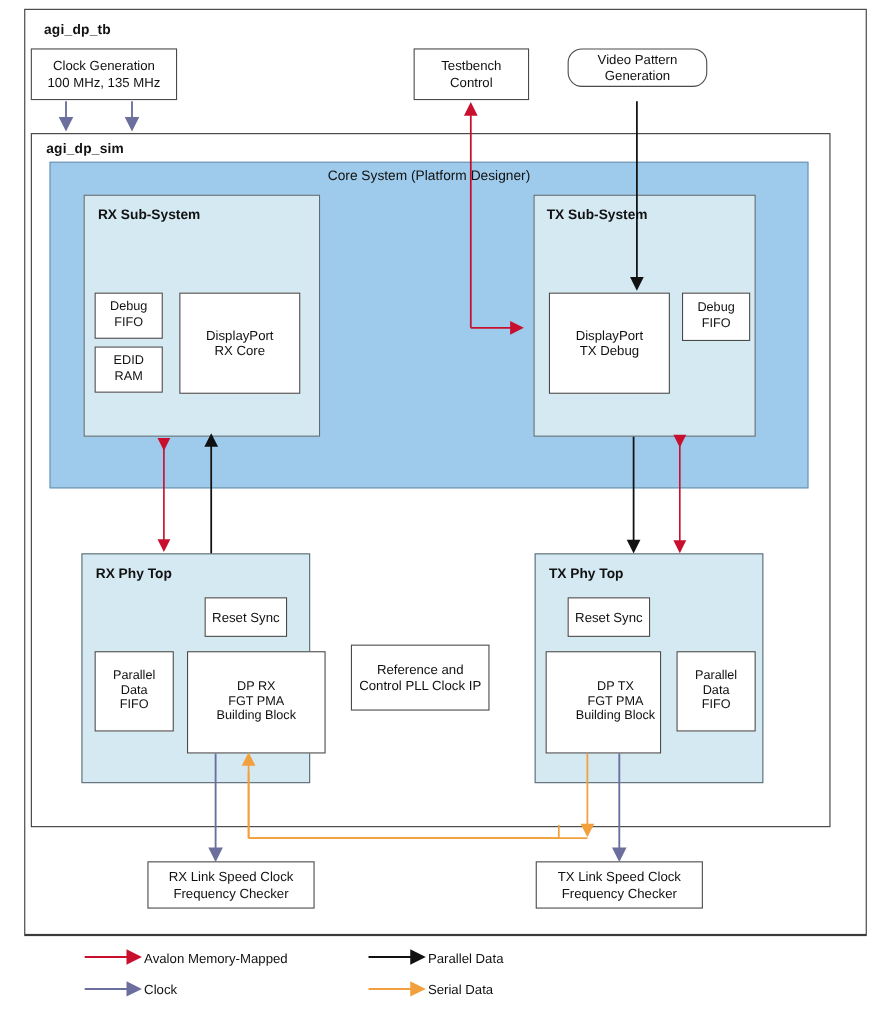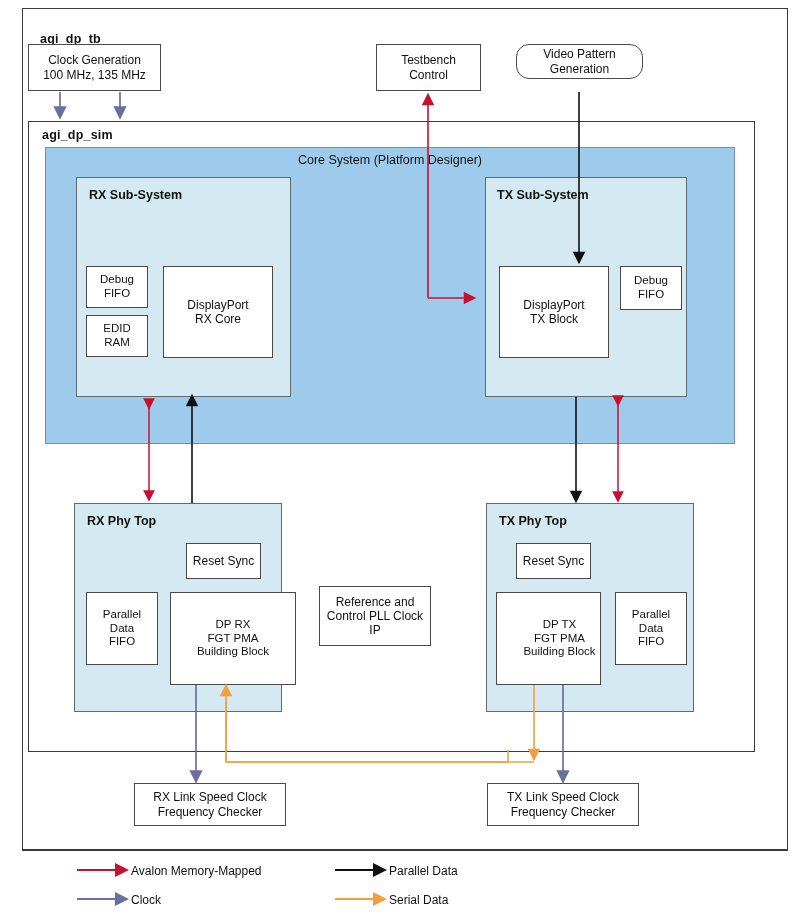"agi_dp_tb" div.container-label { top: 32px -> 20px }
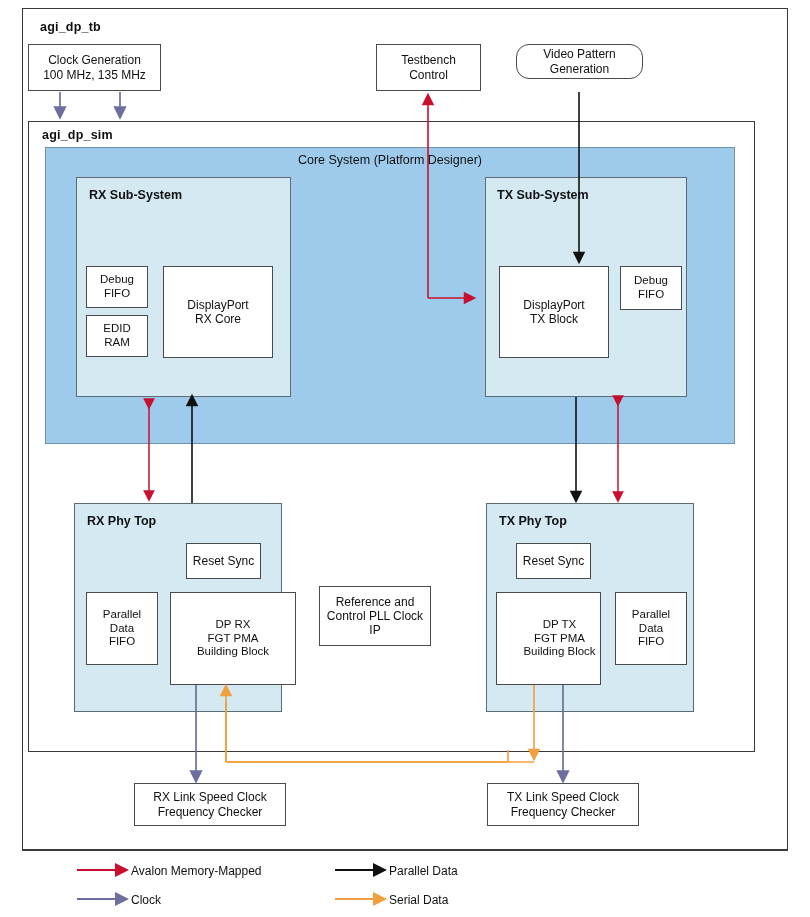"TX Block" span { text: Block -> Debug }
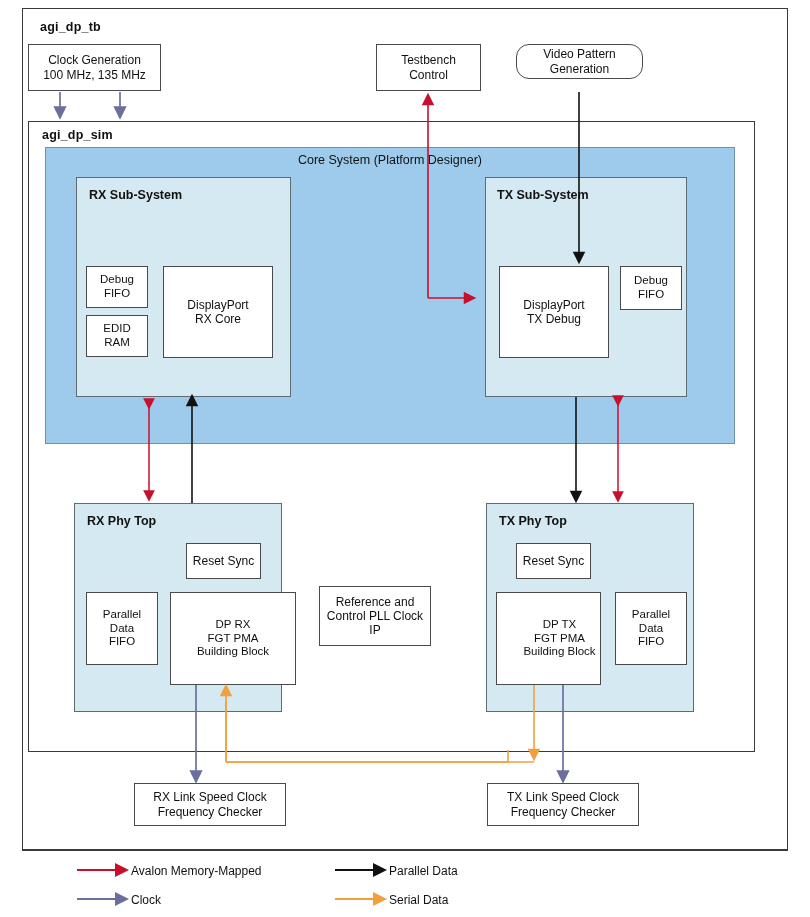"Reference and" div.abs { width: 112px -> 126px }
